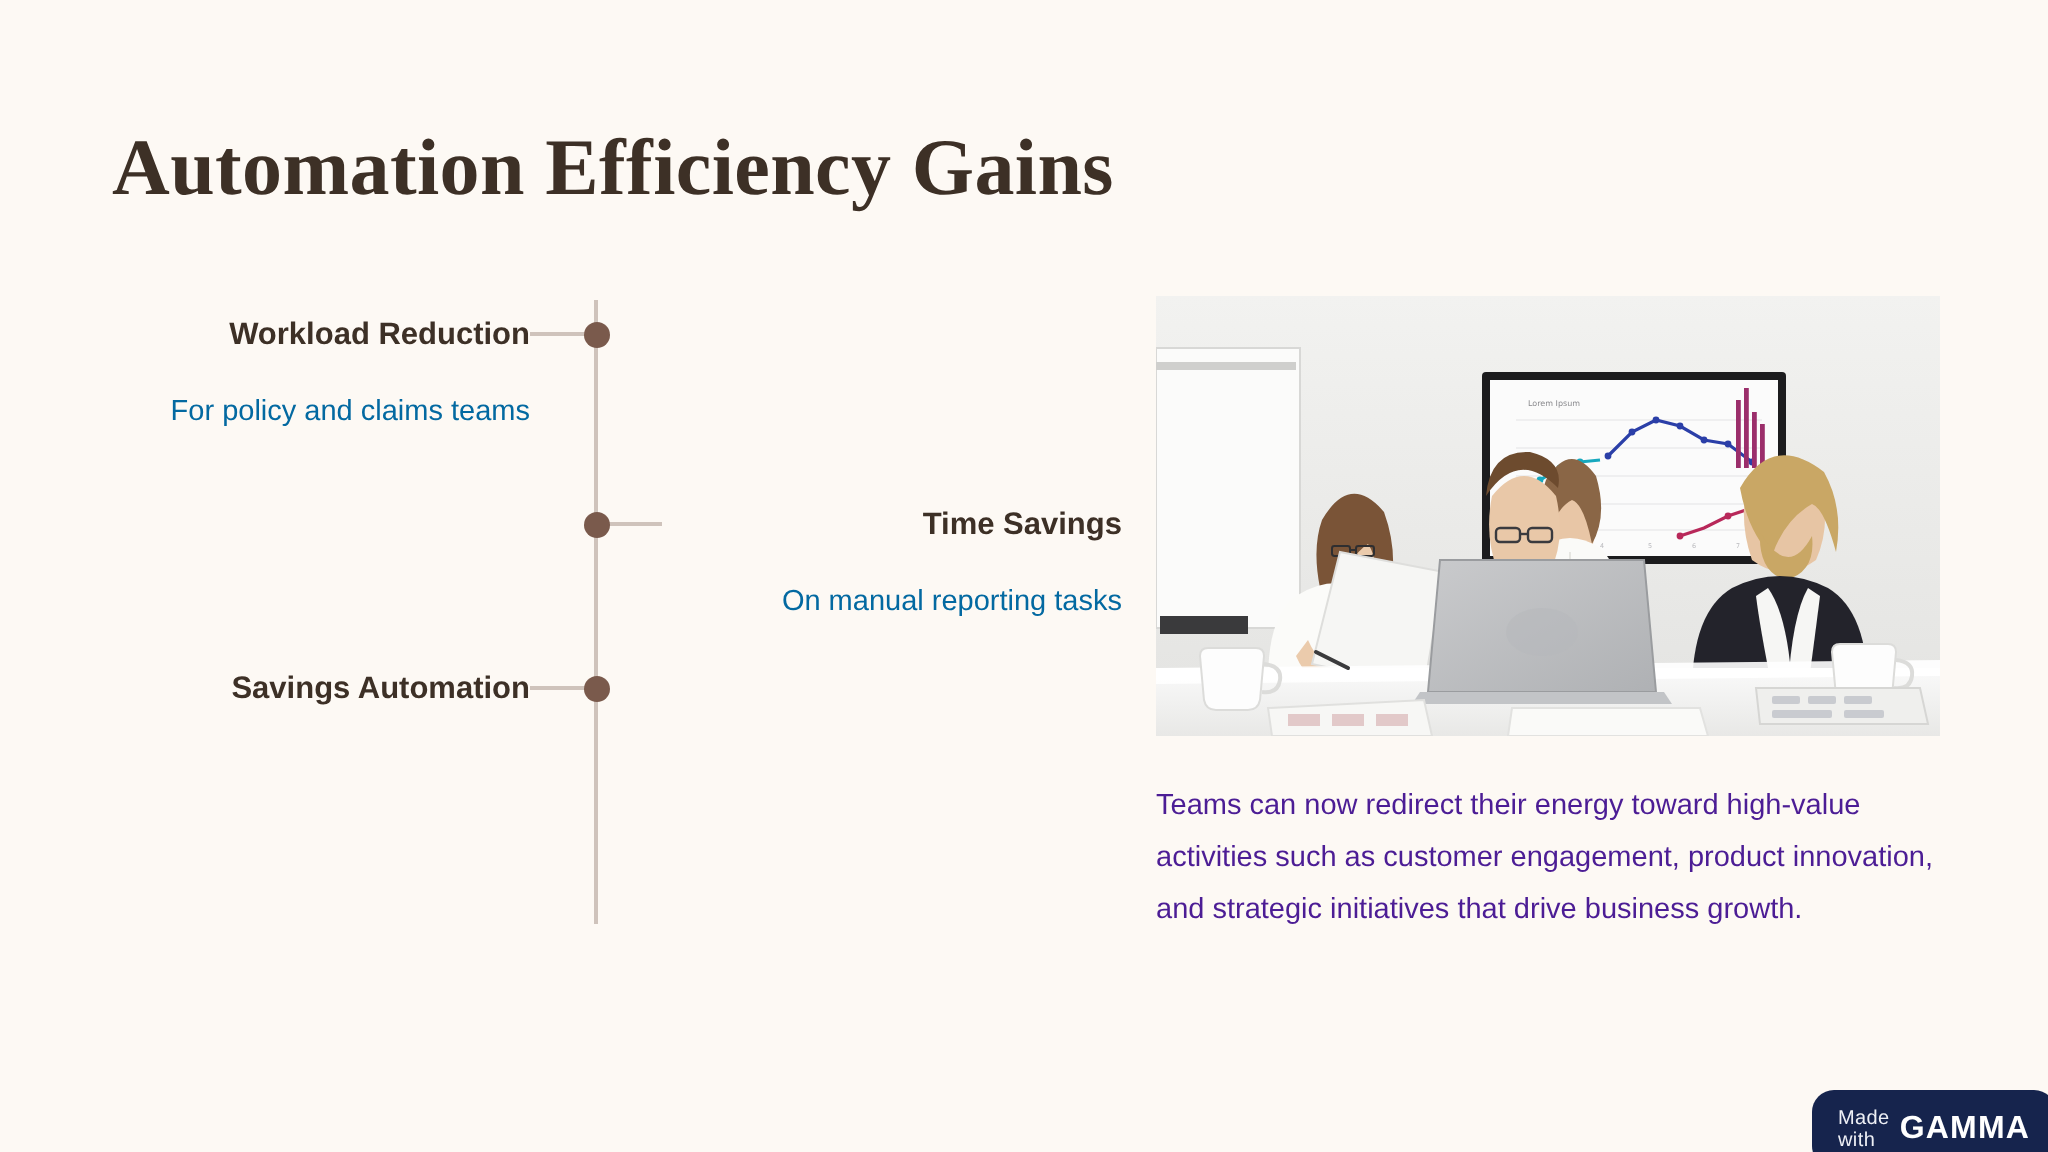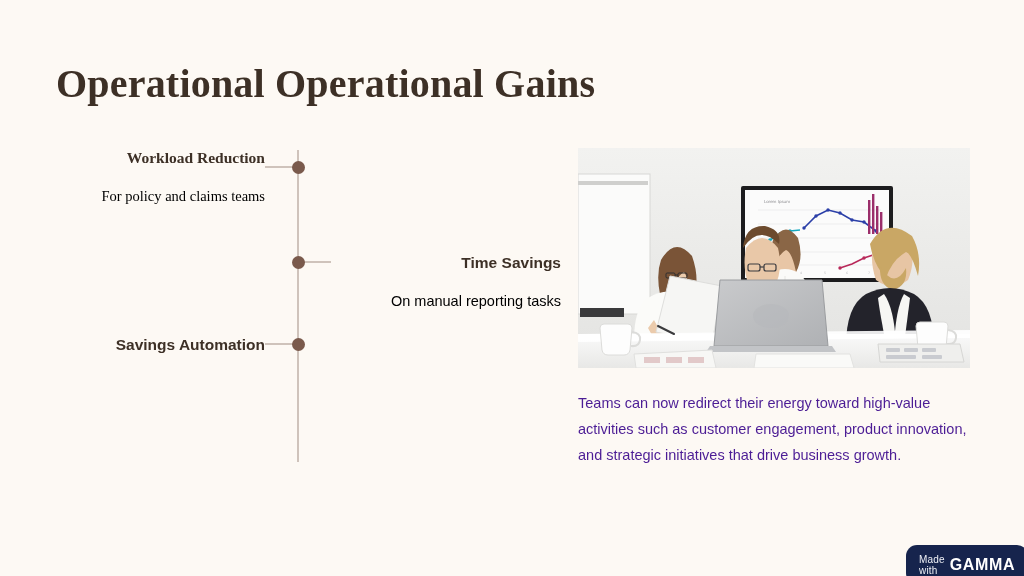"Operational Operational Gains" div.slide-title { text: Operational Operational -> Automation Efficiency }
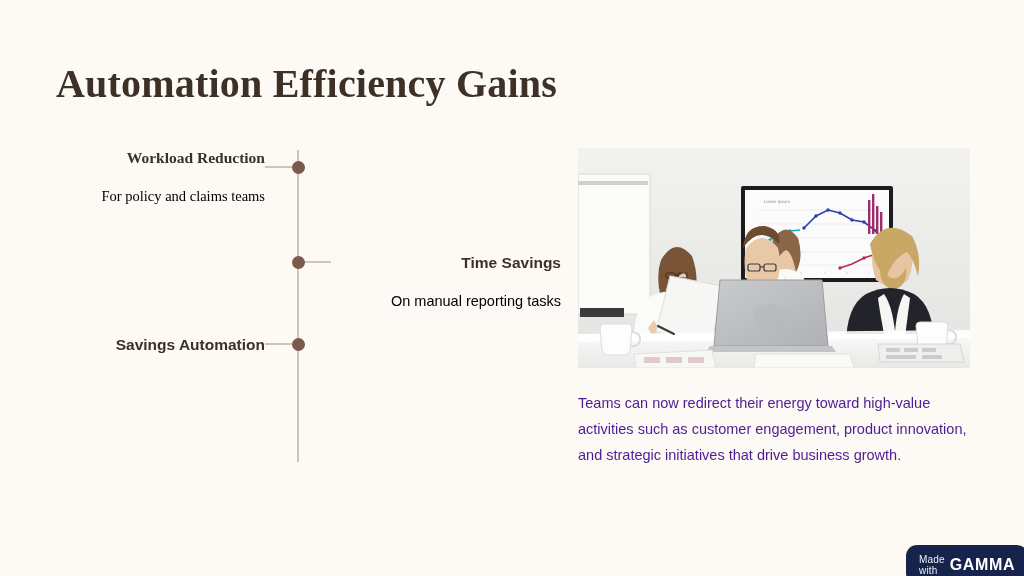"Workload Reduction" div.tl-block-left { font-family: Liberation Serif, serif -> none; top: 148px -> 158px }
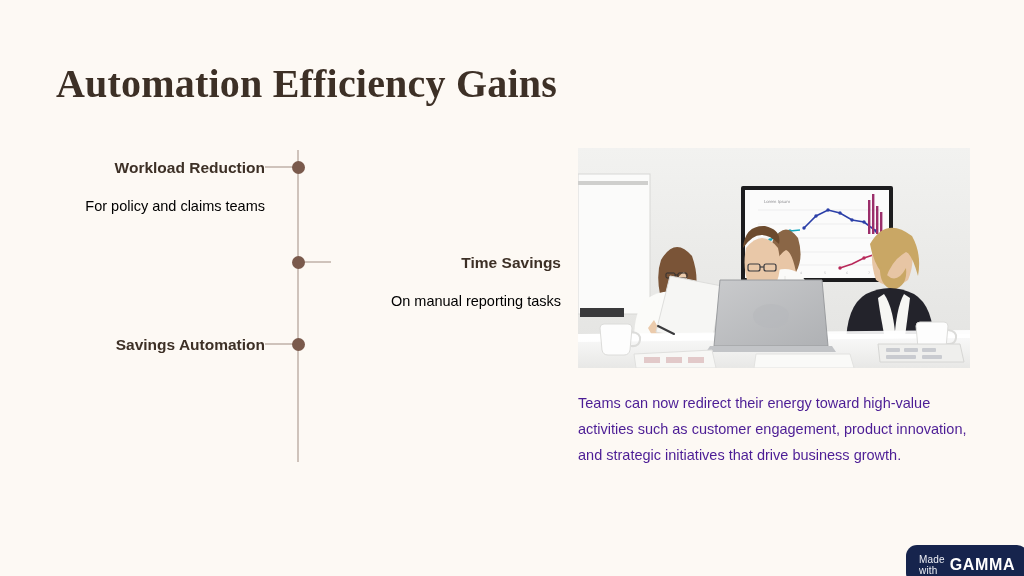"For policy and claims teams" .tl-body { color: #000000 -> #0369a1 }
